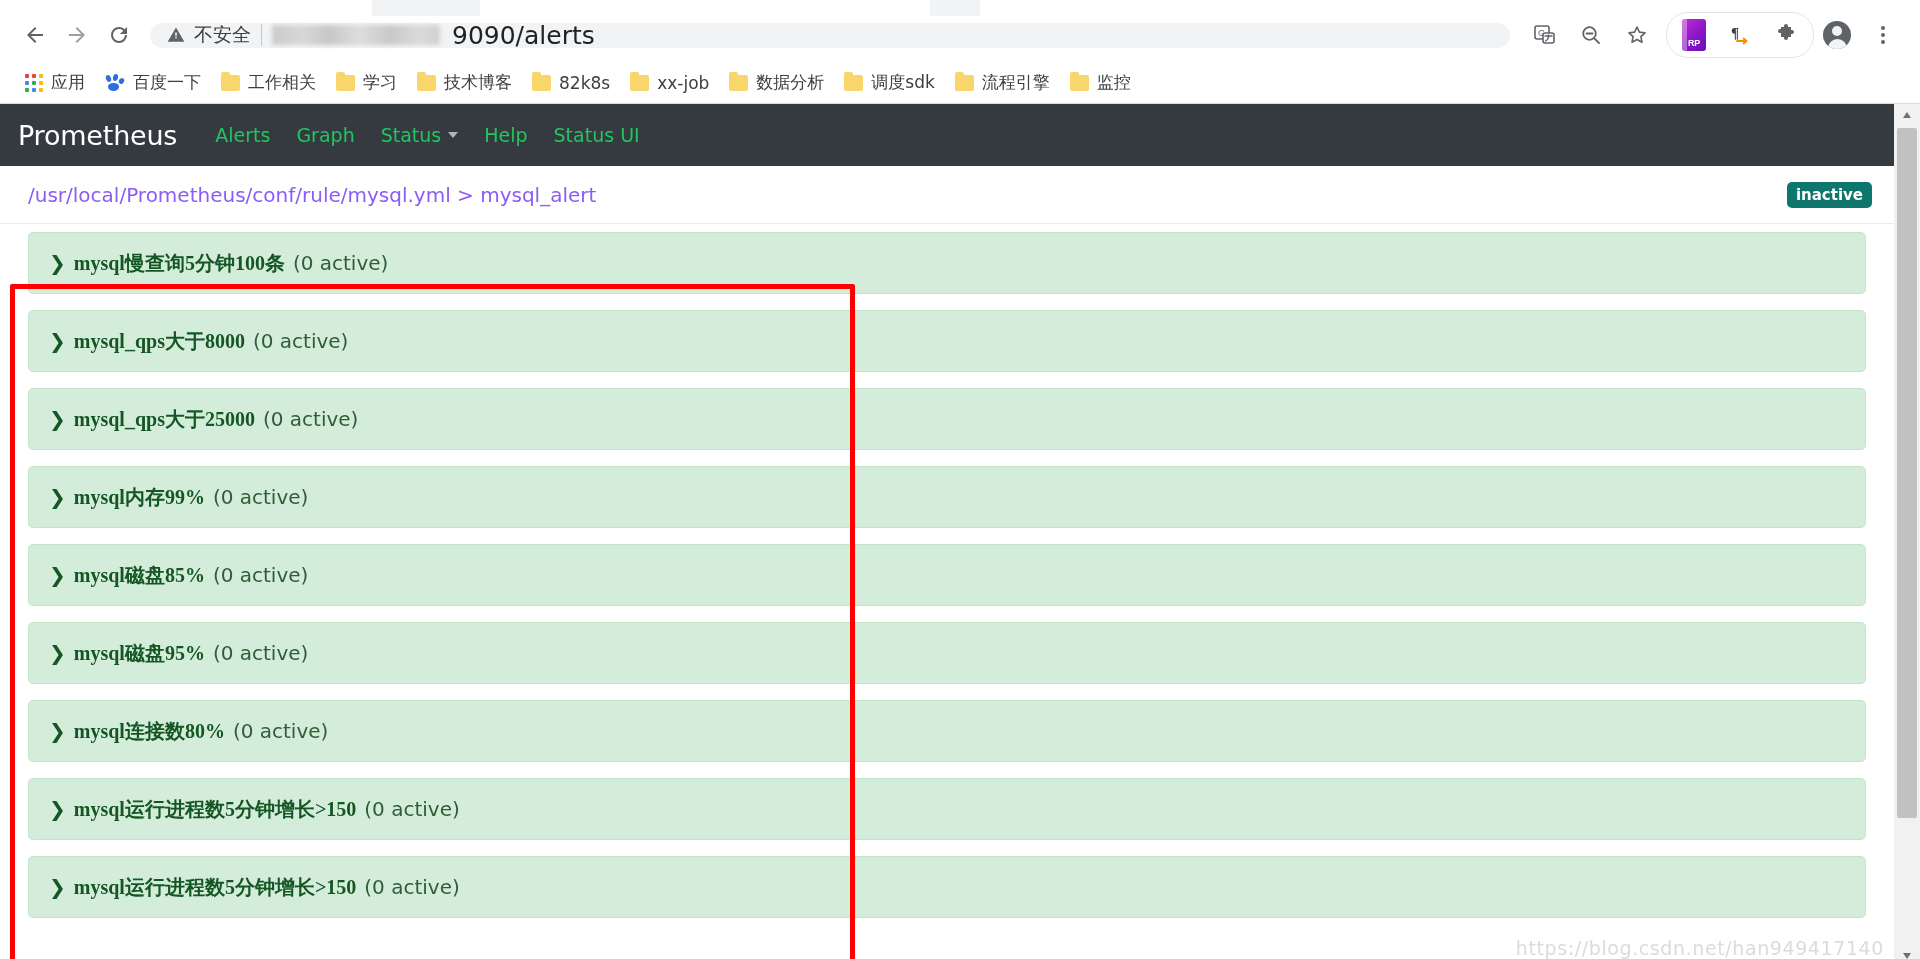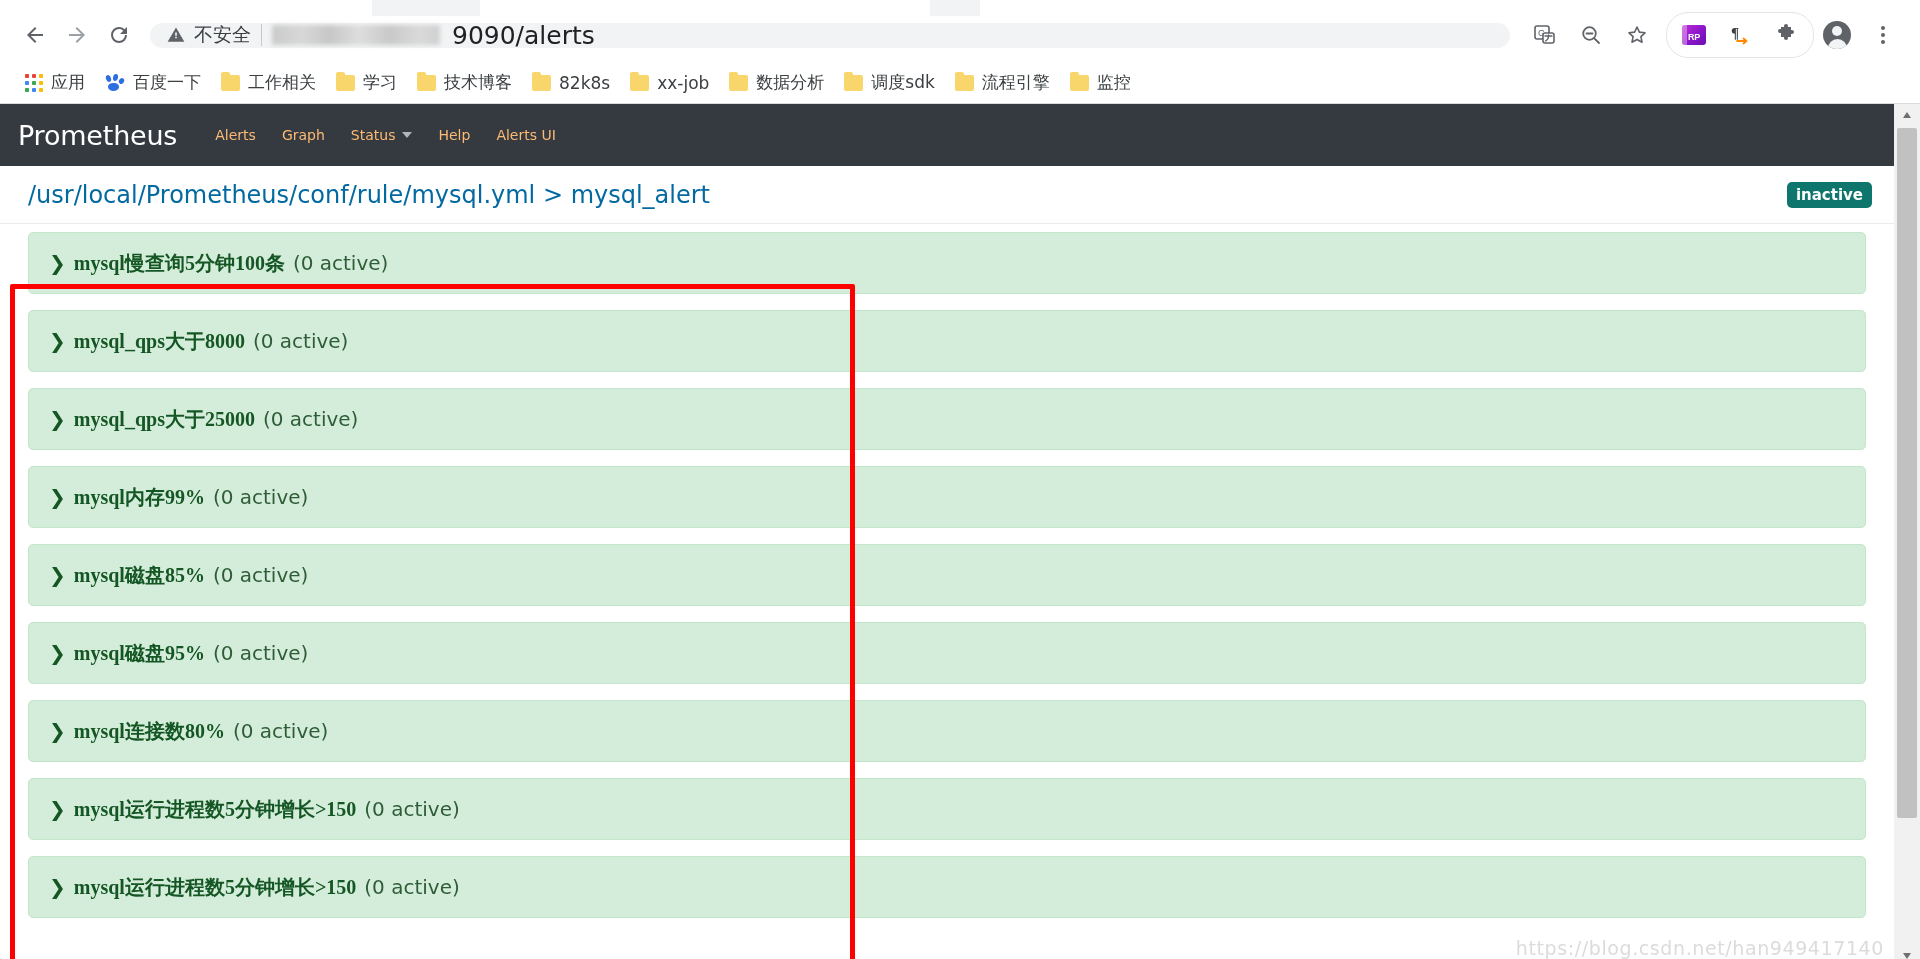"RP" .rp-badge { height: 20px -> 32px }
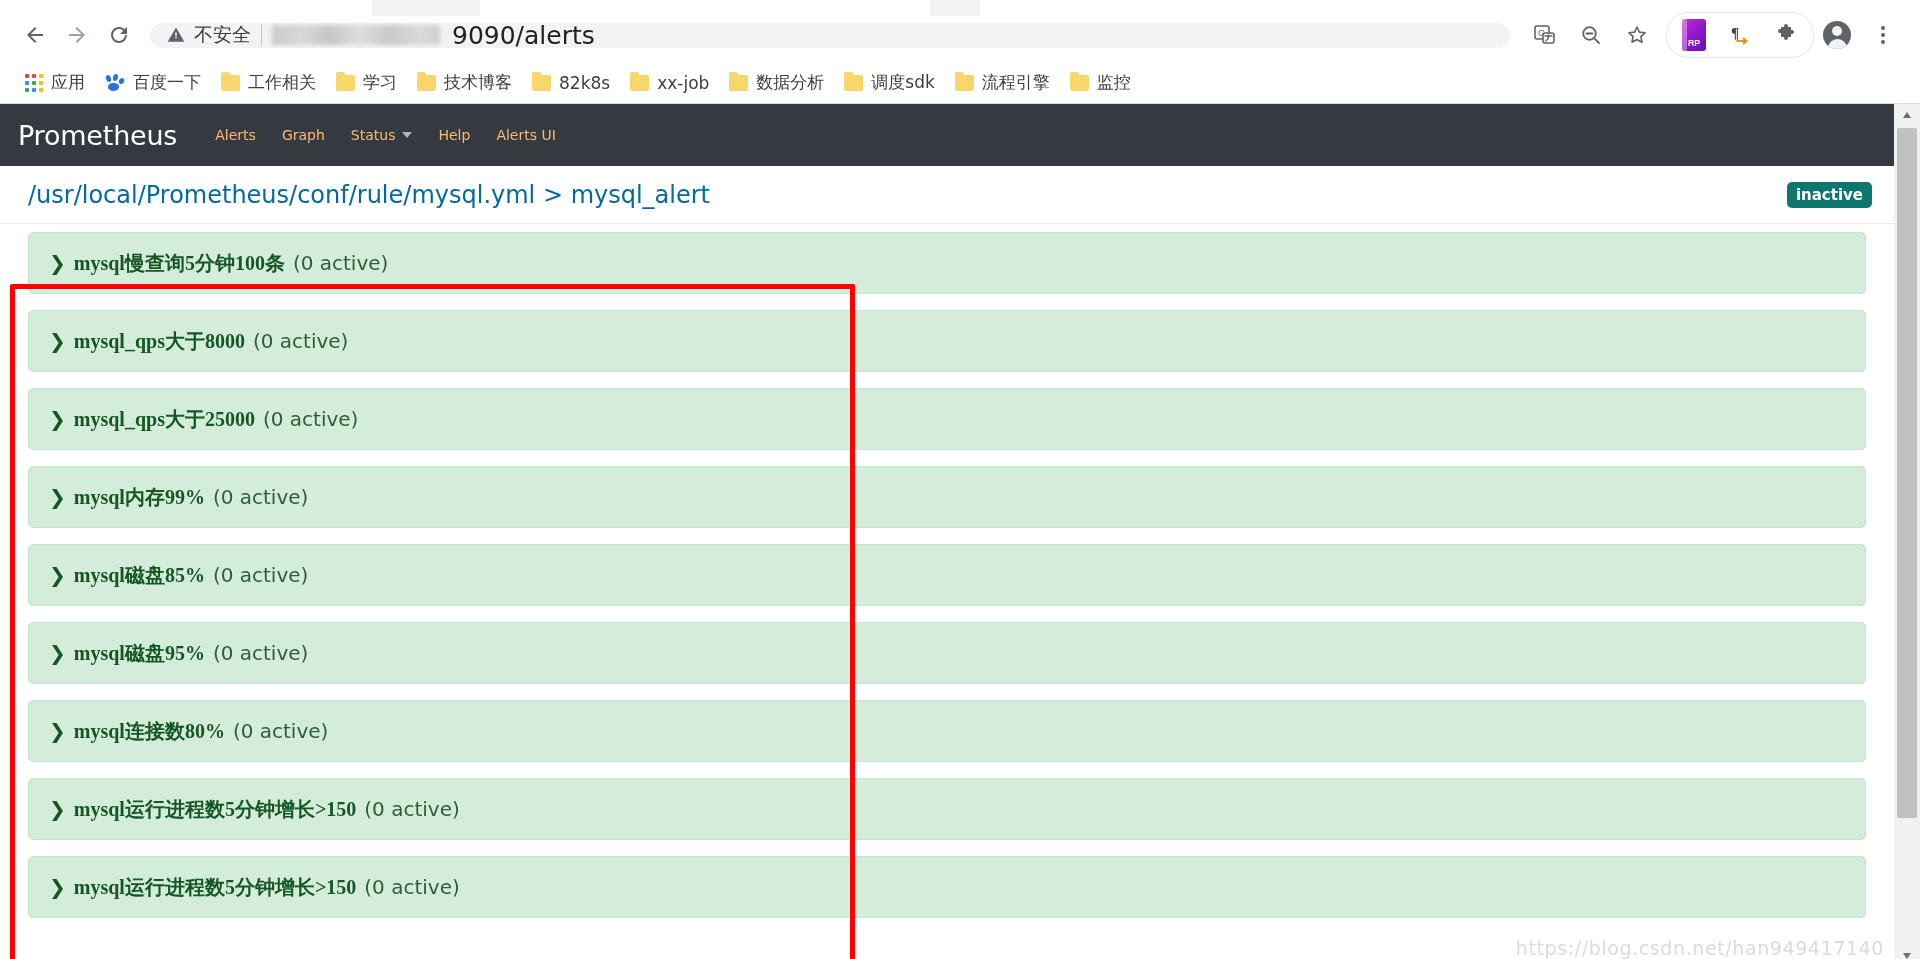"Alerts" .promnav-item { color: #fdba74 -> #22c55e; font-size: 14px -> 19px }
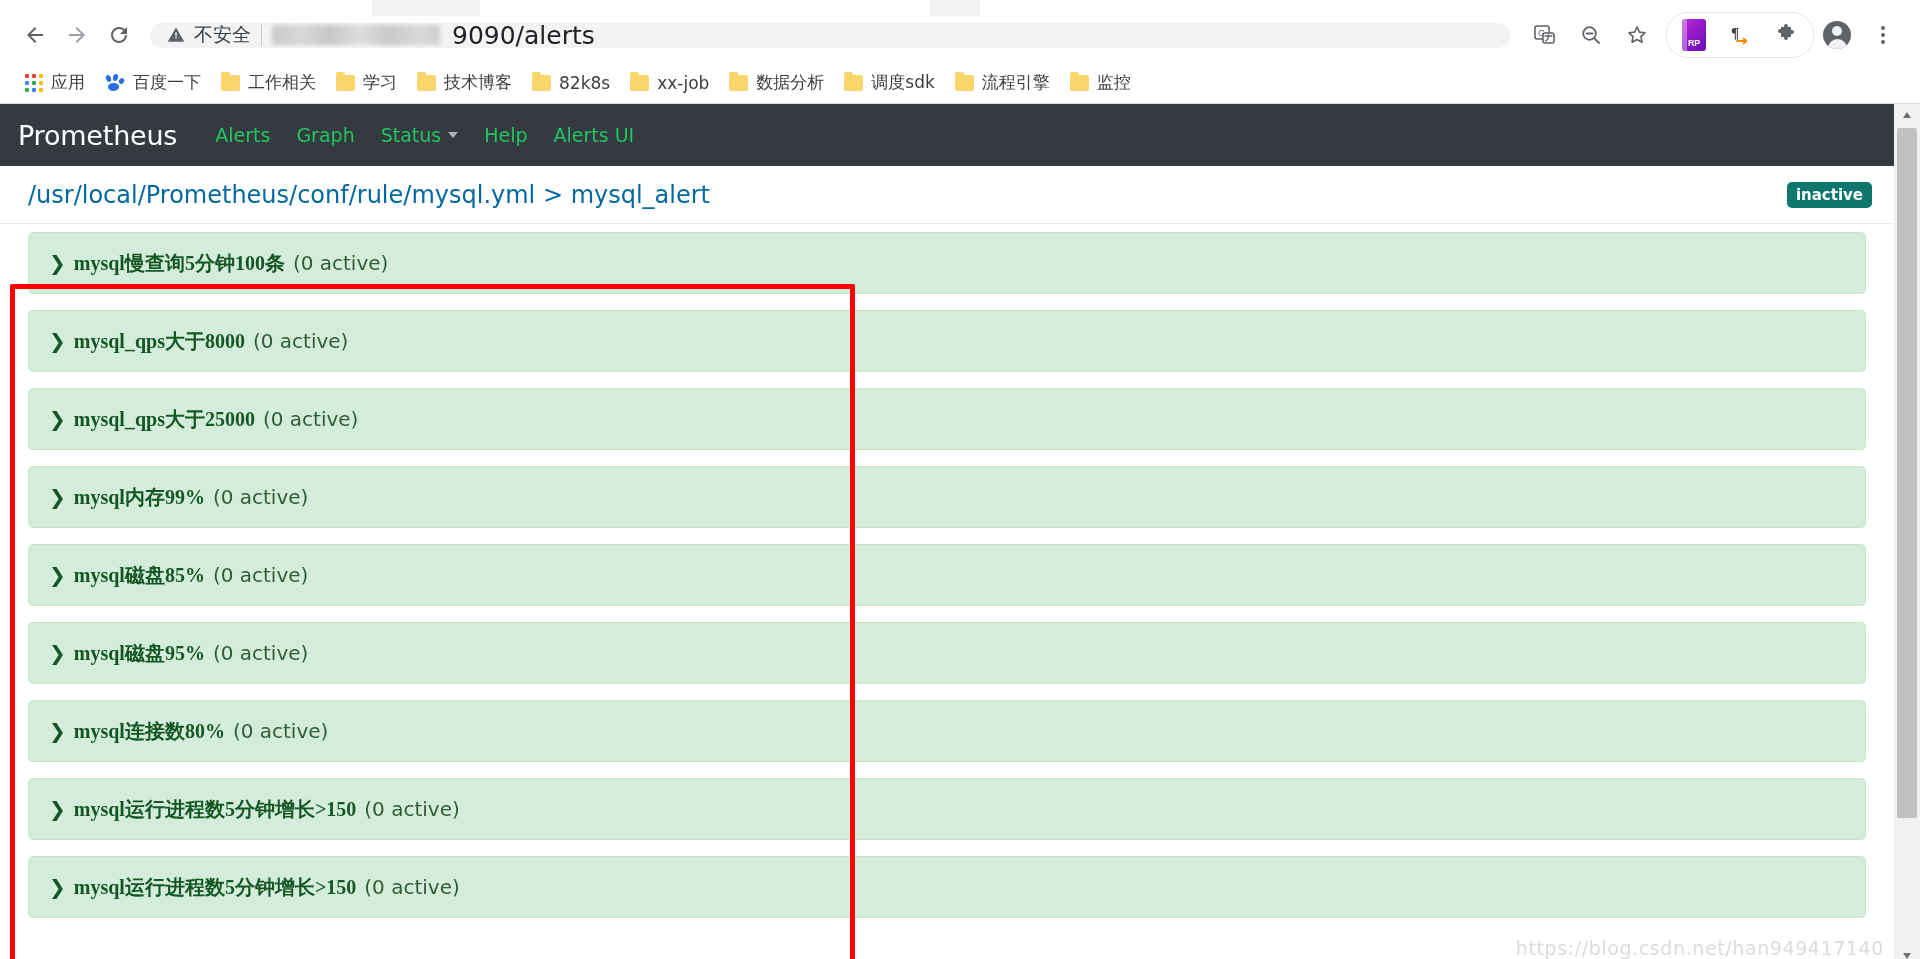"Alerts UI" span { text: Alerts -> Status }
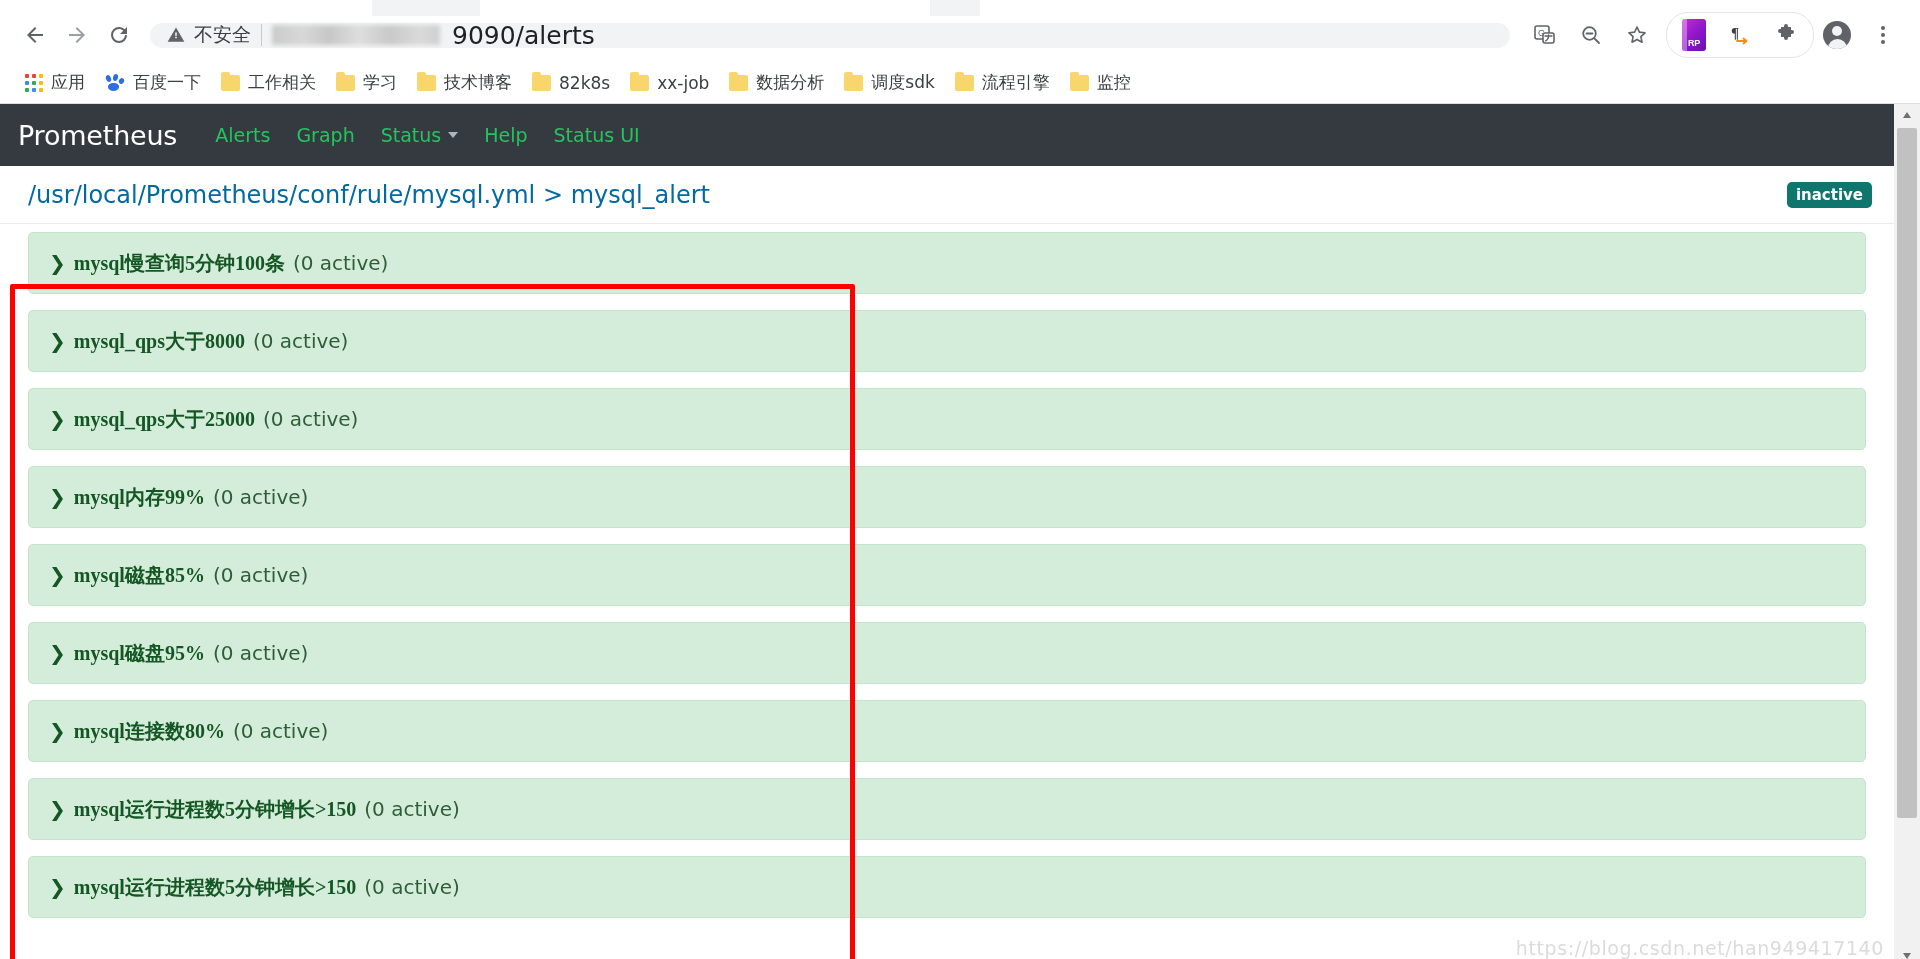"/usr/local/Prometheus/conf/rule/mysql.ym" .group-path { color: #0369a1 -> #8b5cf6; font-size: 24px -> 20px }
